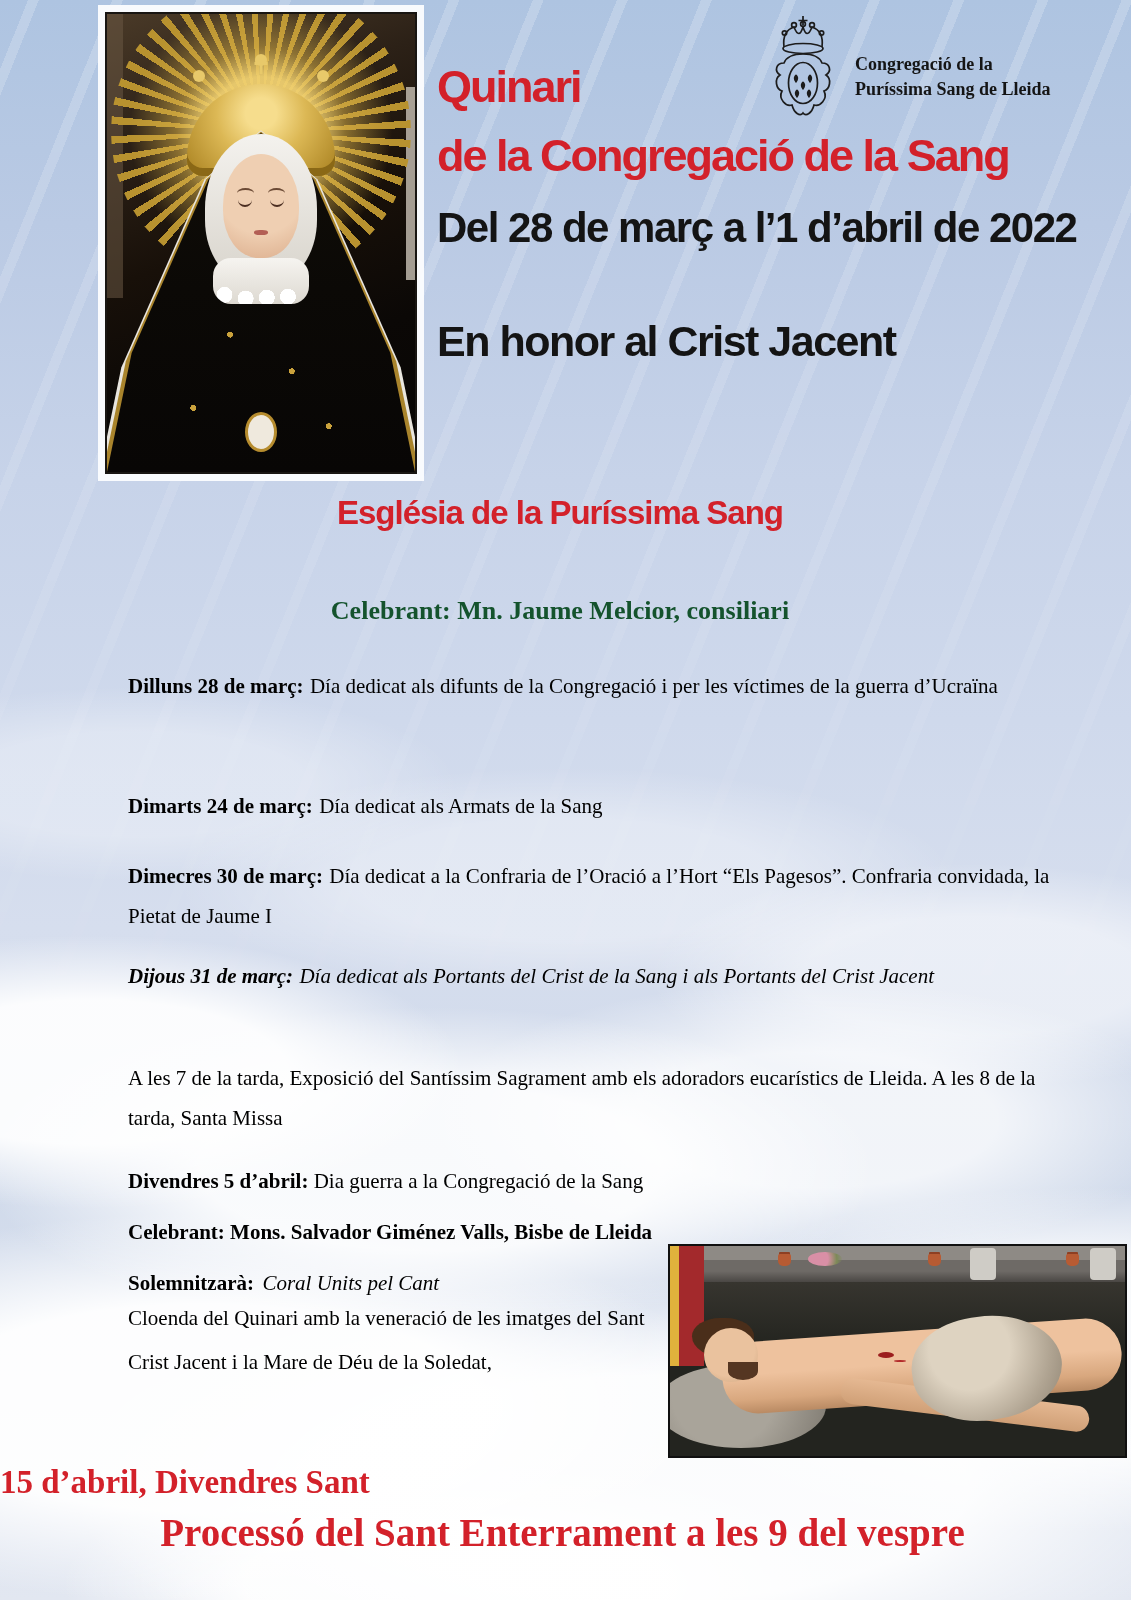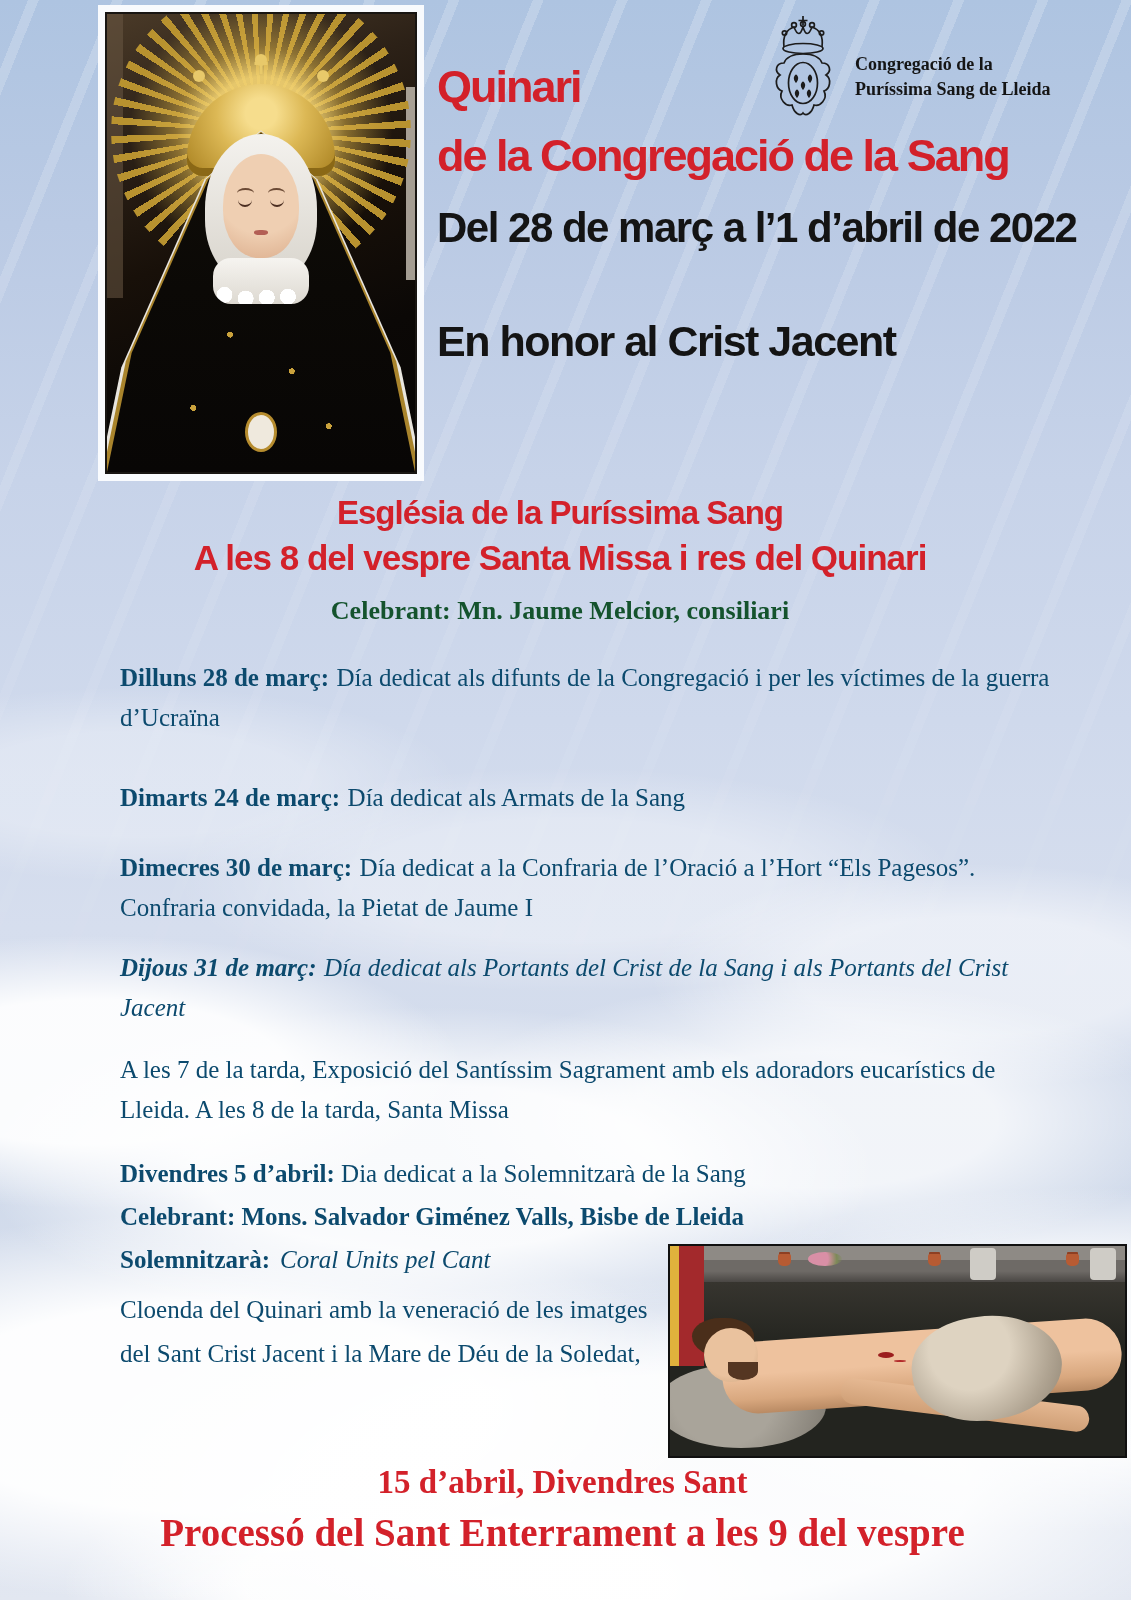"A les 8 del vespre" div.venue2 { html: <div>A les 8 del vespre Santa Missa i res del Quinari</div> -> none }
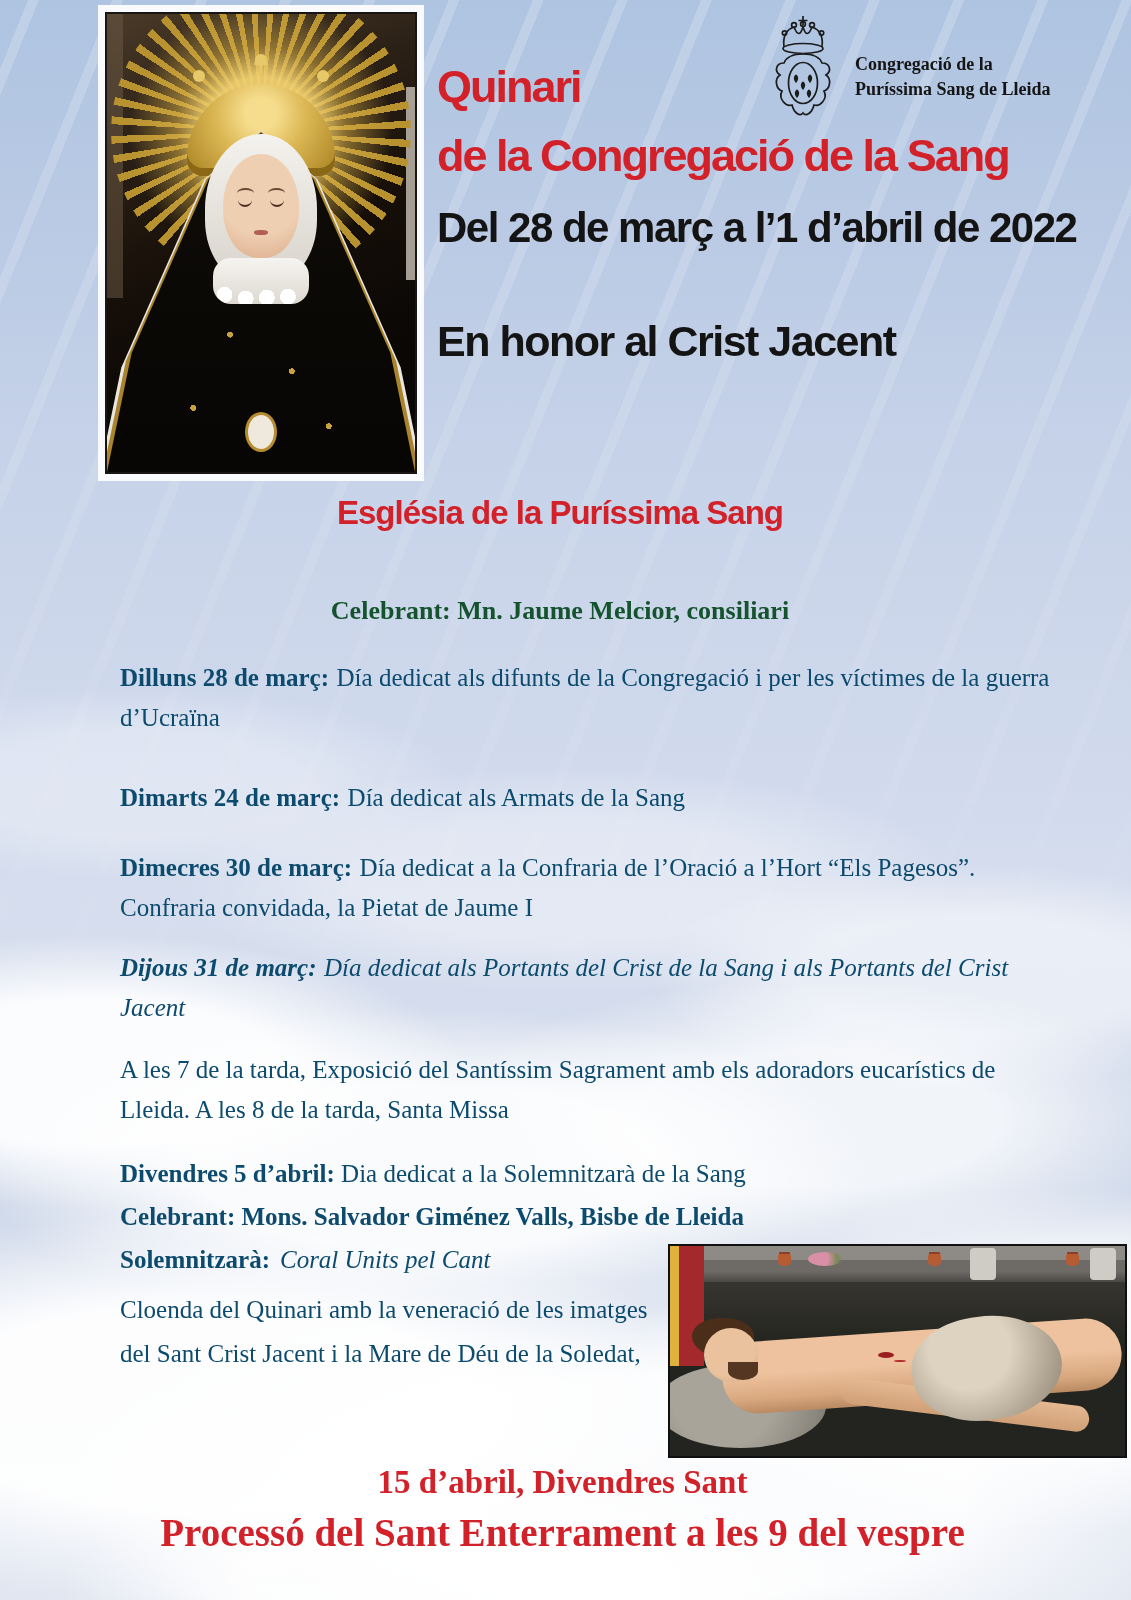"Dilluns 28 de març: Día" .sched,.extra,.closing,.fline { color: #0c4a6e -> #000000; font-size: 25px -> 21px; margin: 0 -> 8px }
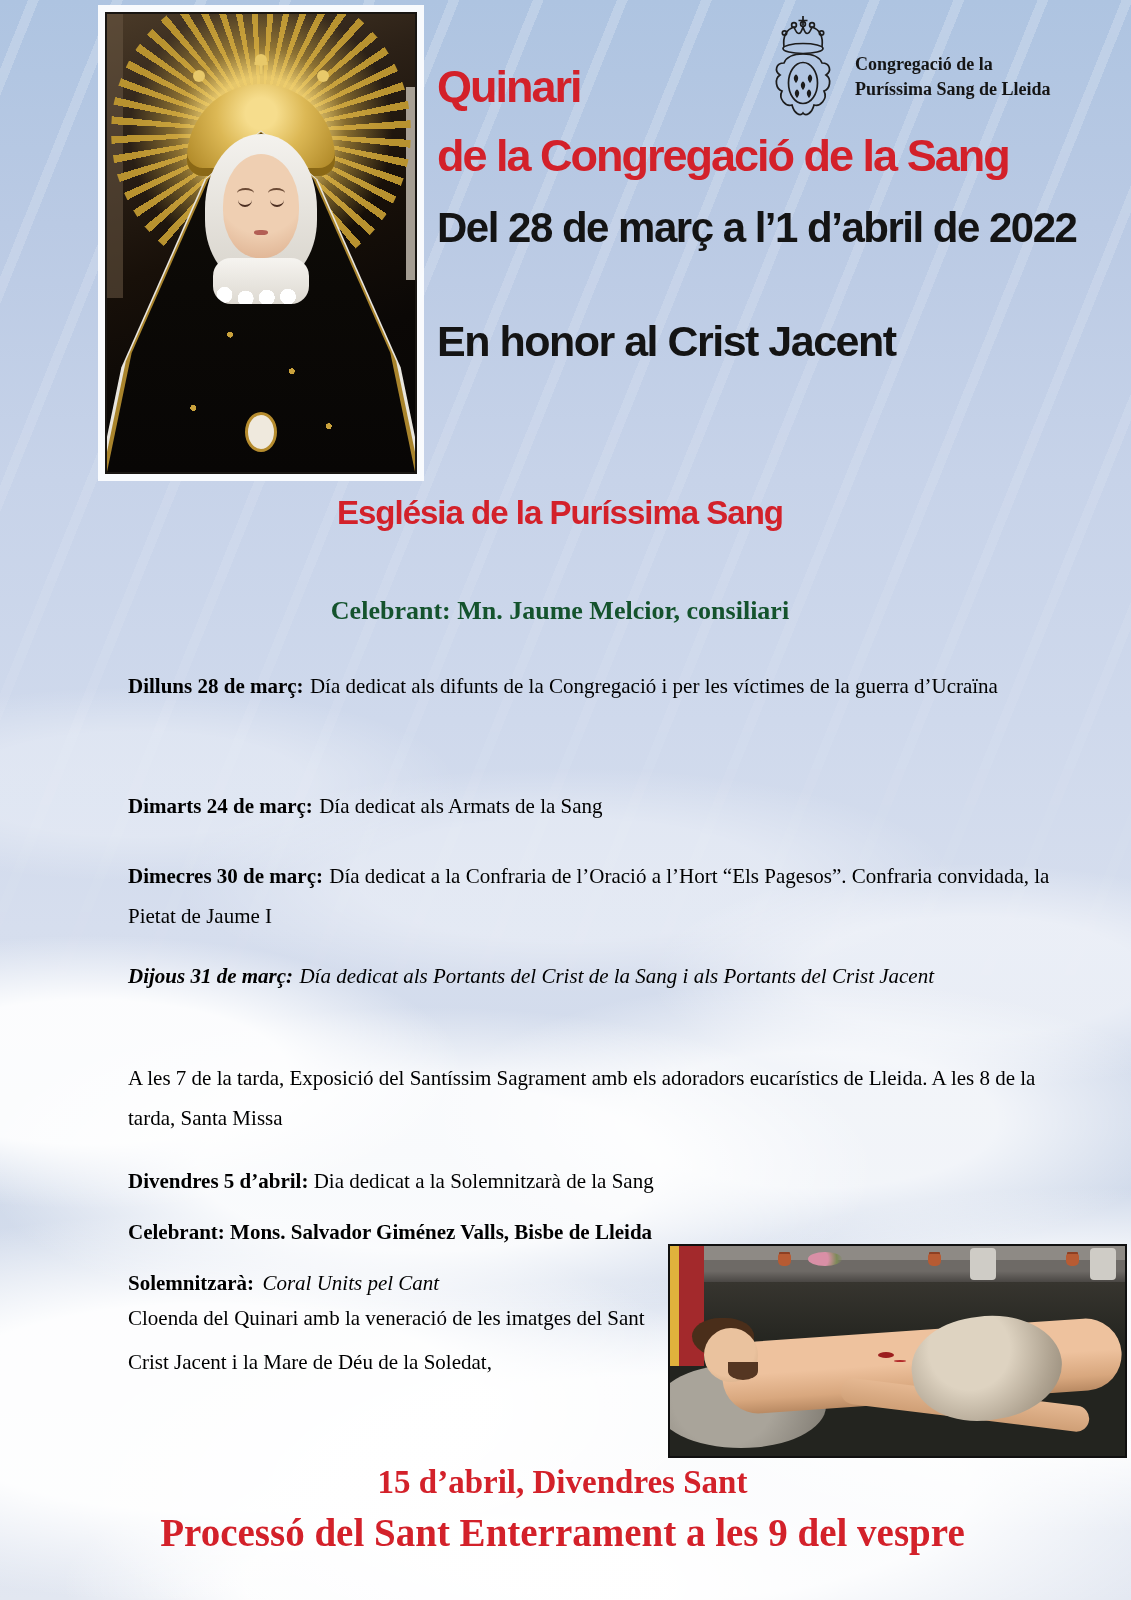"Dia dedicat a la Solemnitzarà" span { text: dedicat a la Solemnitzarà -> guerra a la Congregació }
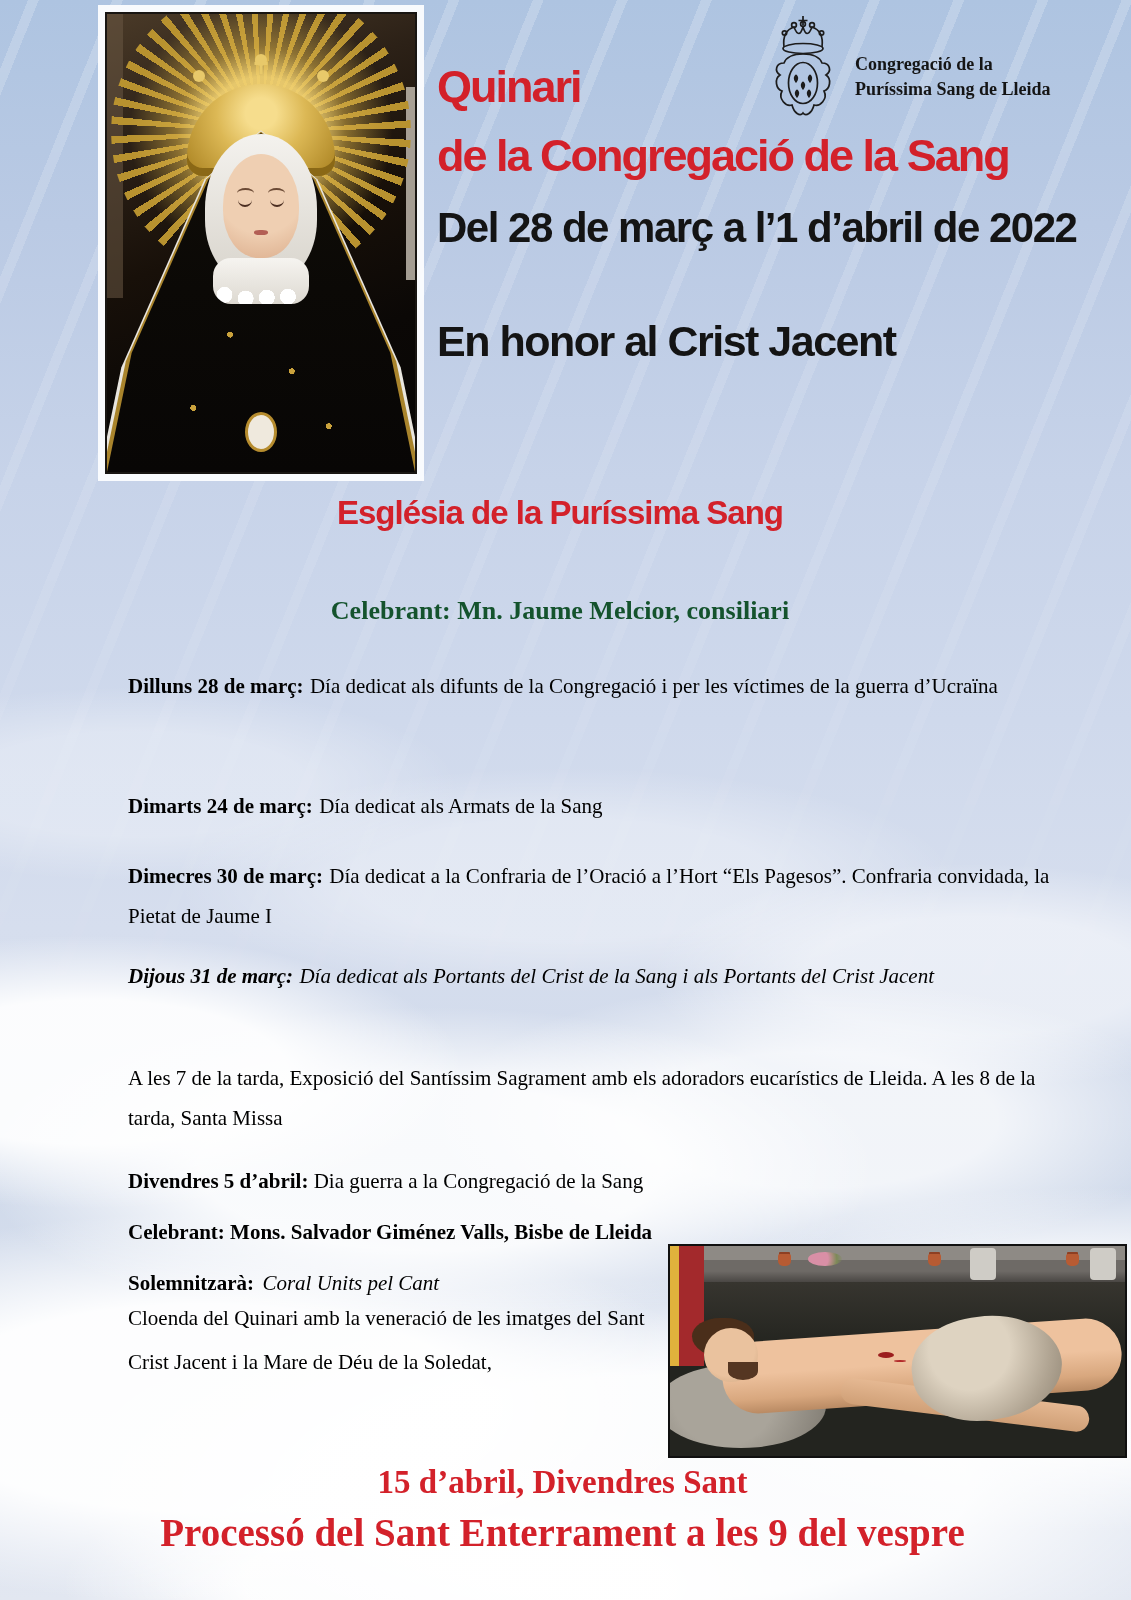"15 d’abril, Divendres Sant" .footer1 { text-align: center -> none }
